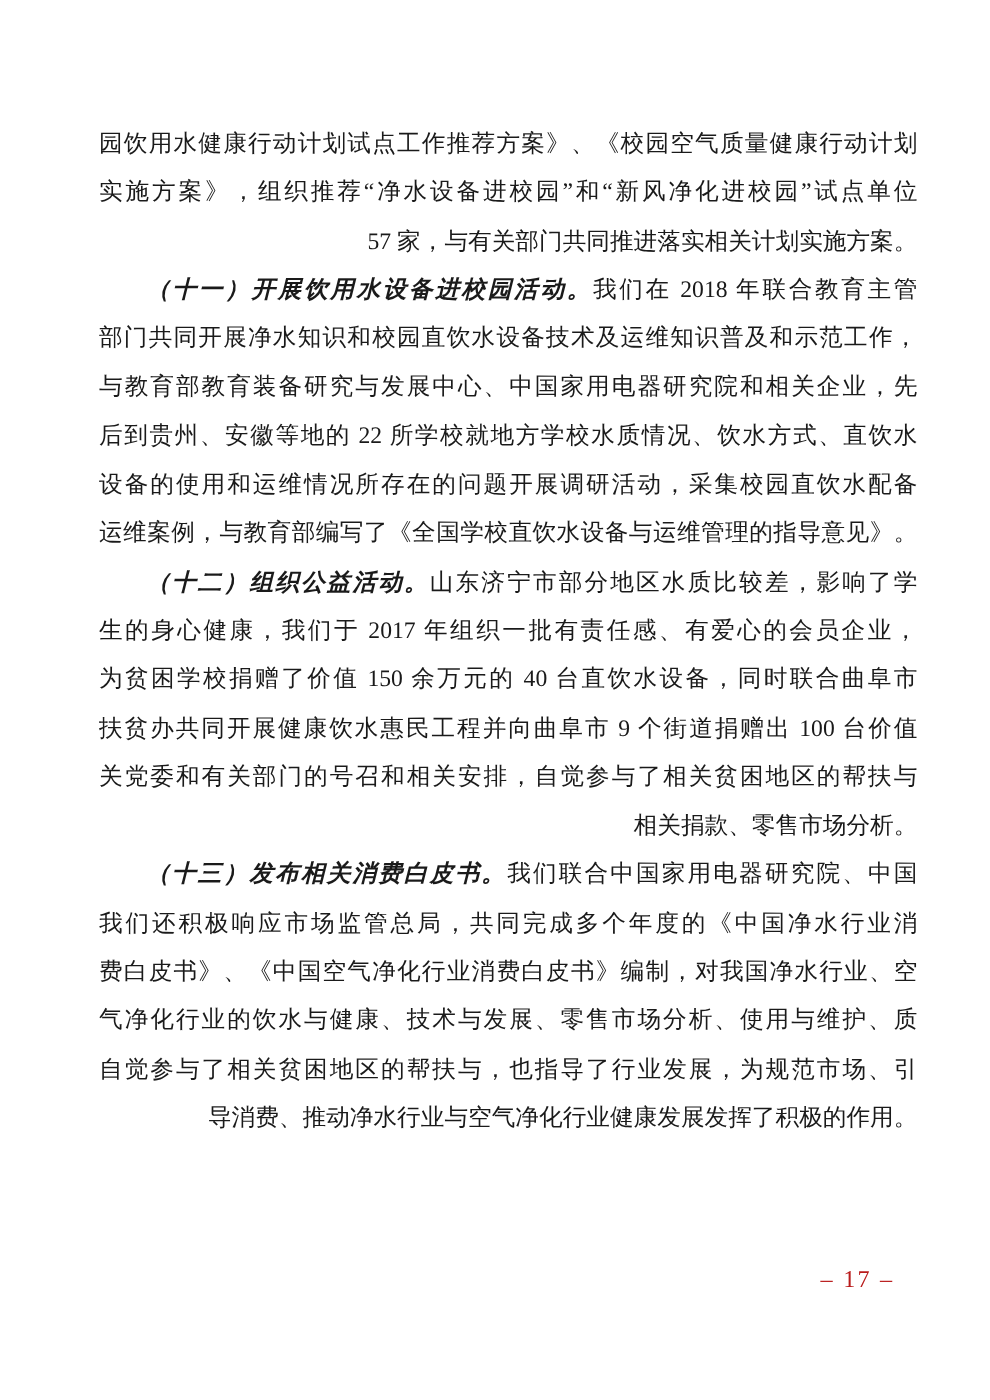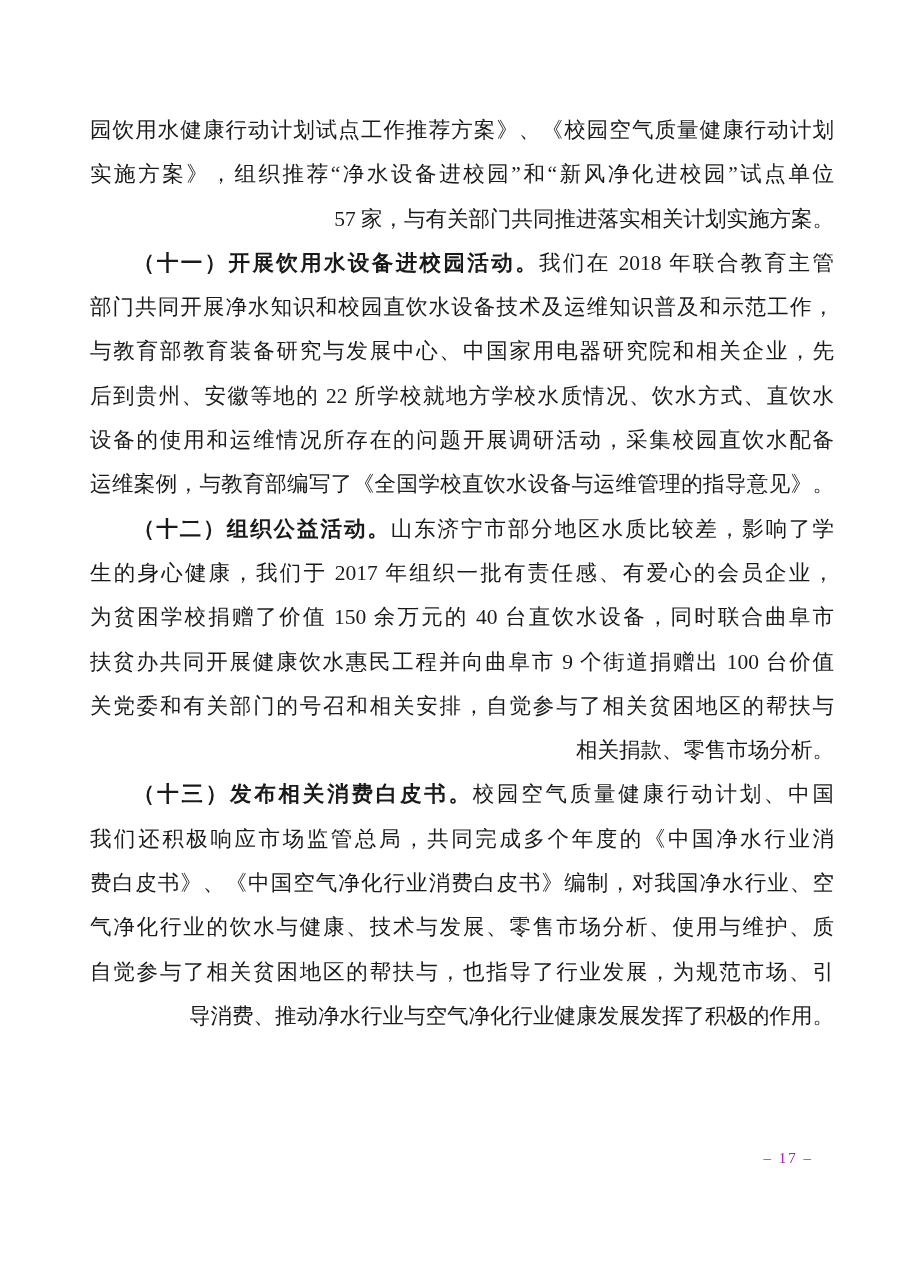"（十一）开展饮用水设备进校园活动。" .bold-head { font-style: none -> italic }
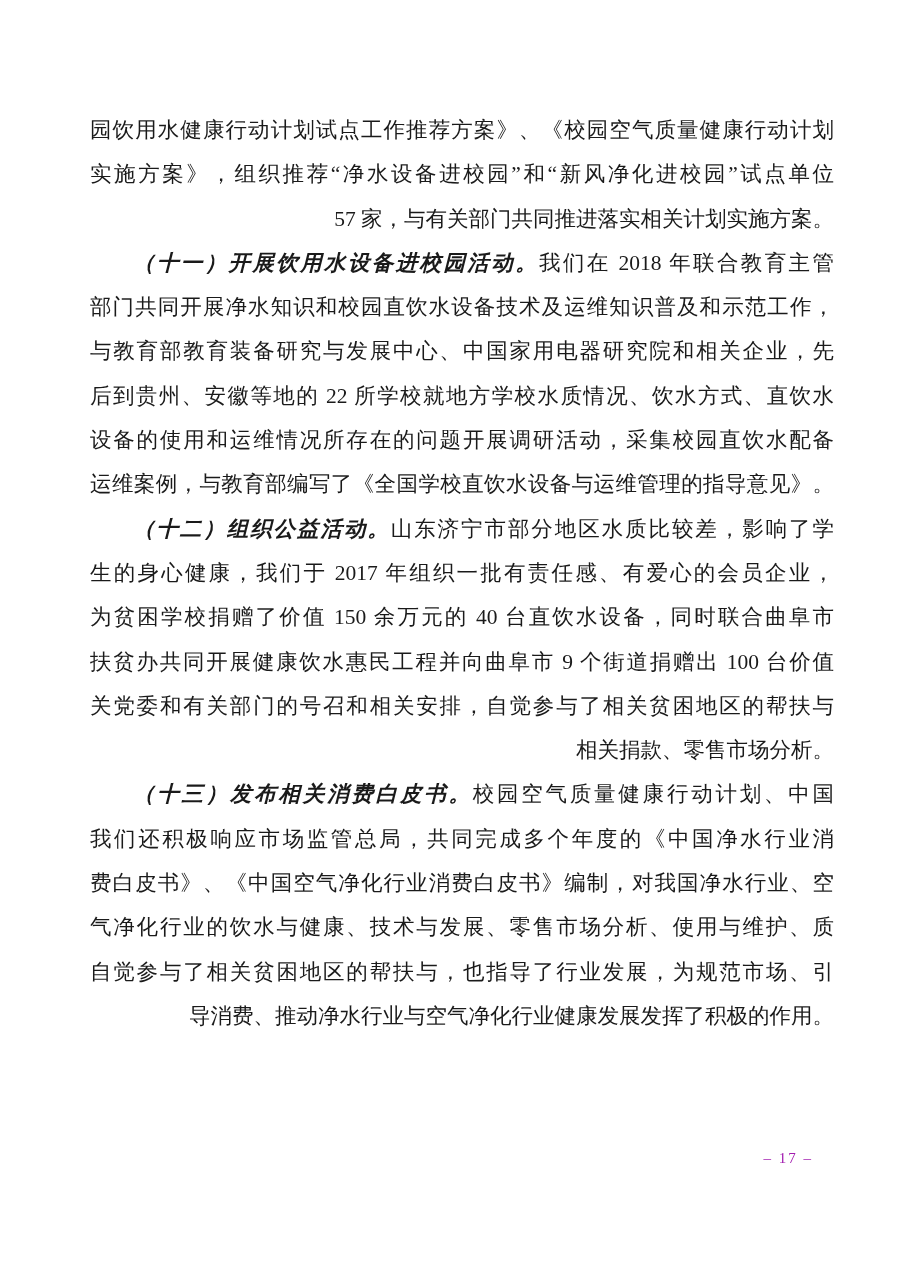"校园空气质量健康行动计划、中国" span { text: 校园空气质量健康行动计划 -> 我们联合中国家用电器研究院 }
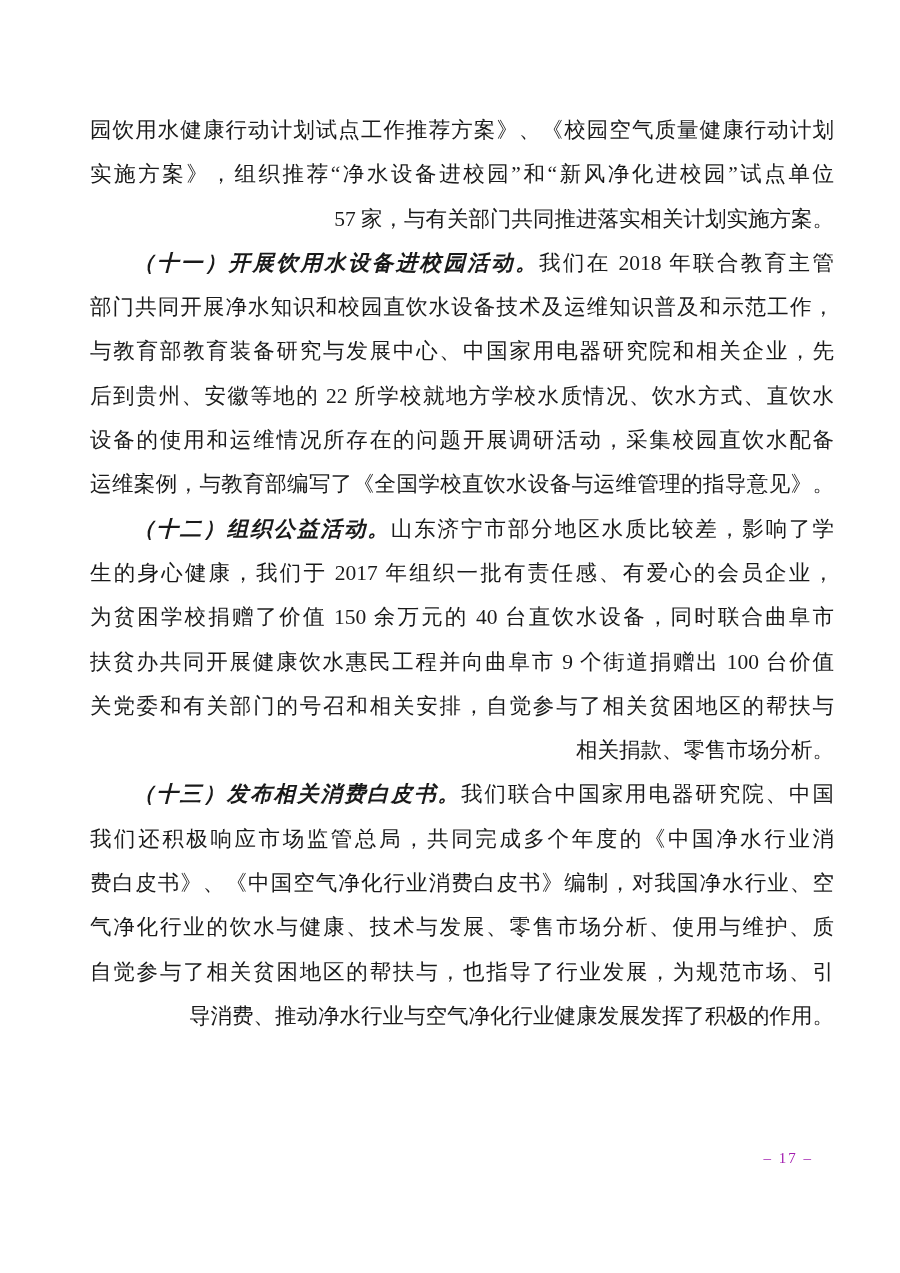"– 17 –" .footer-pagenum { color: #a21caf -> #b91c1c; font-size: 15px -> 22px }
